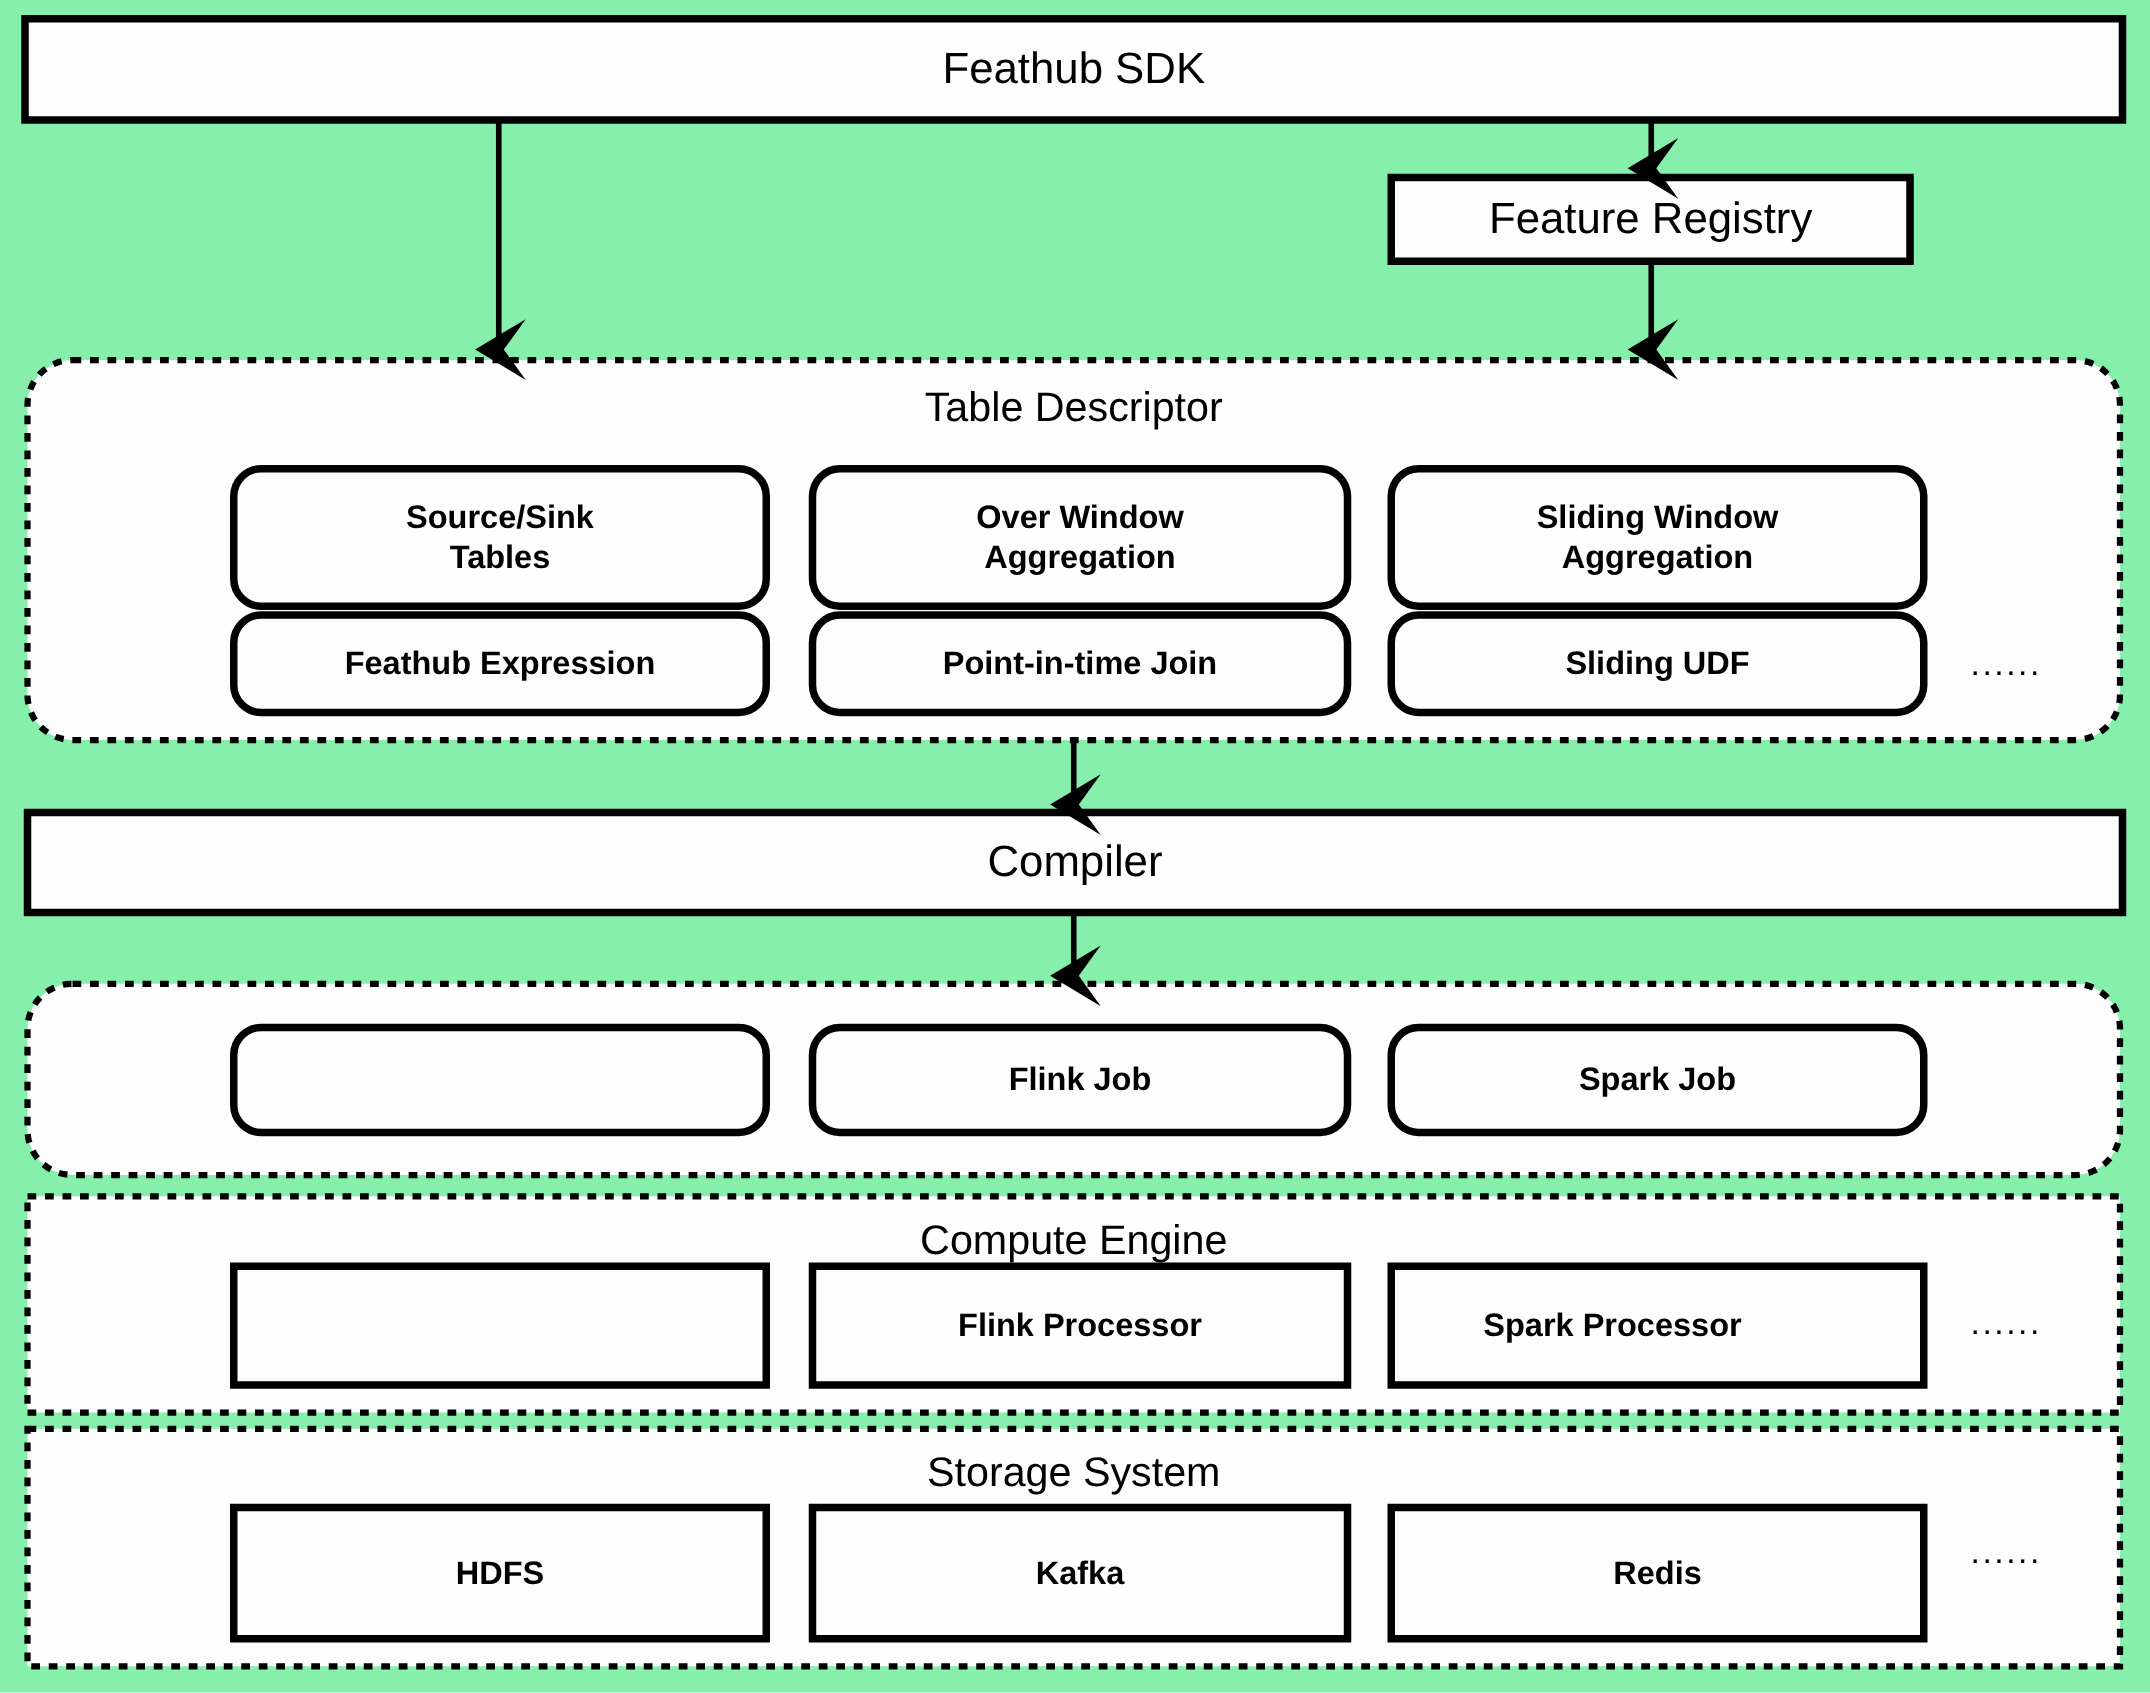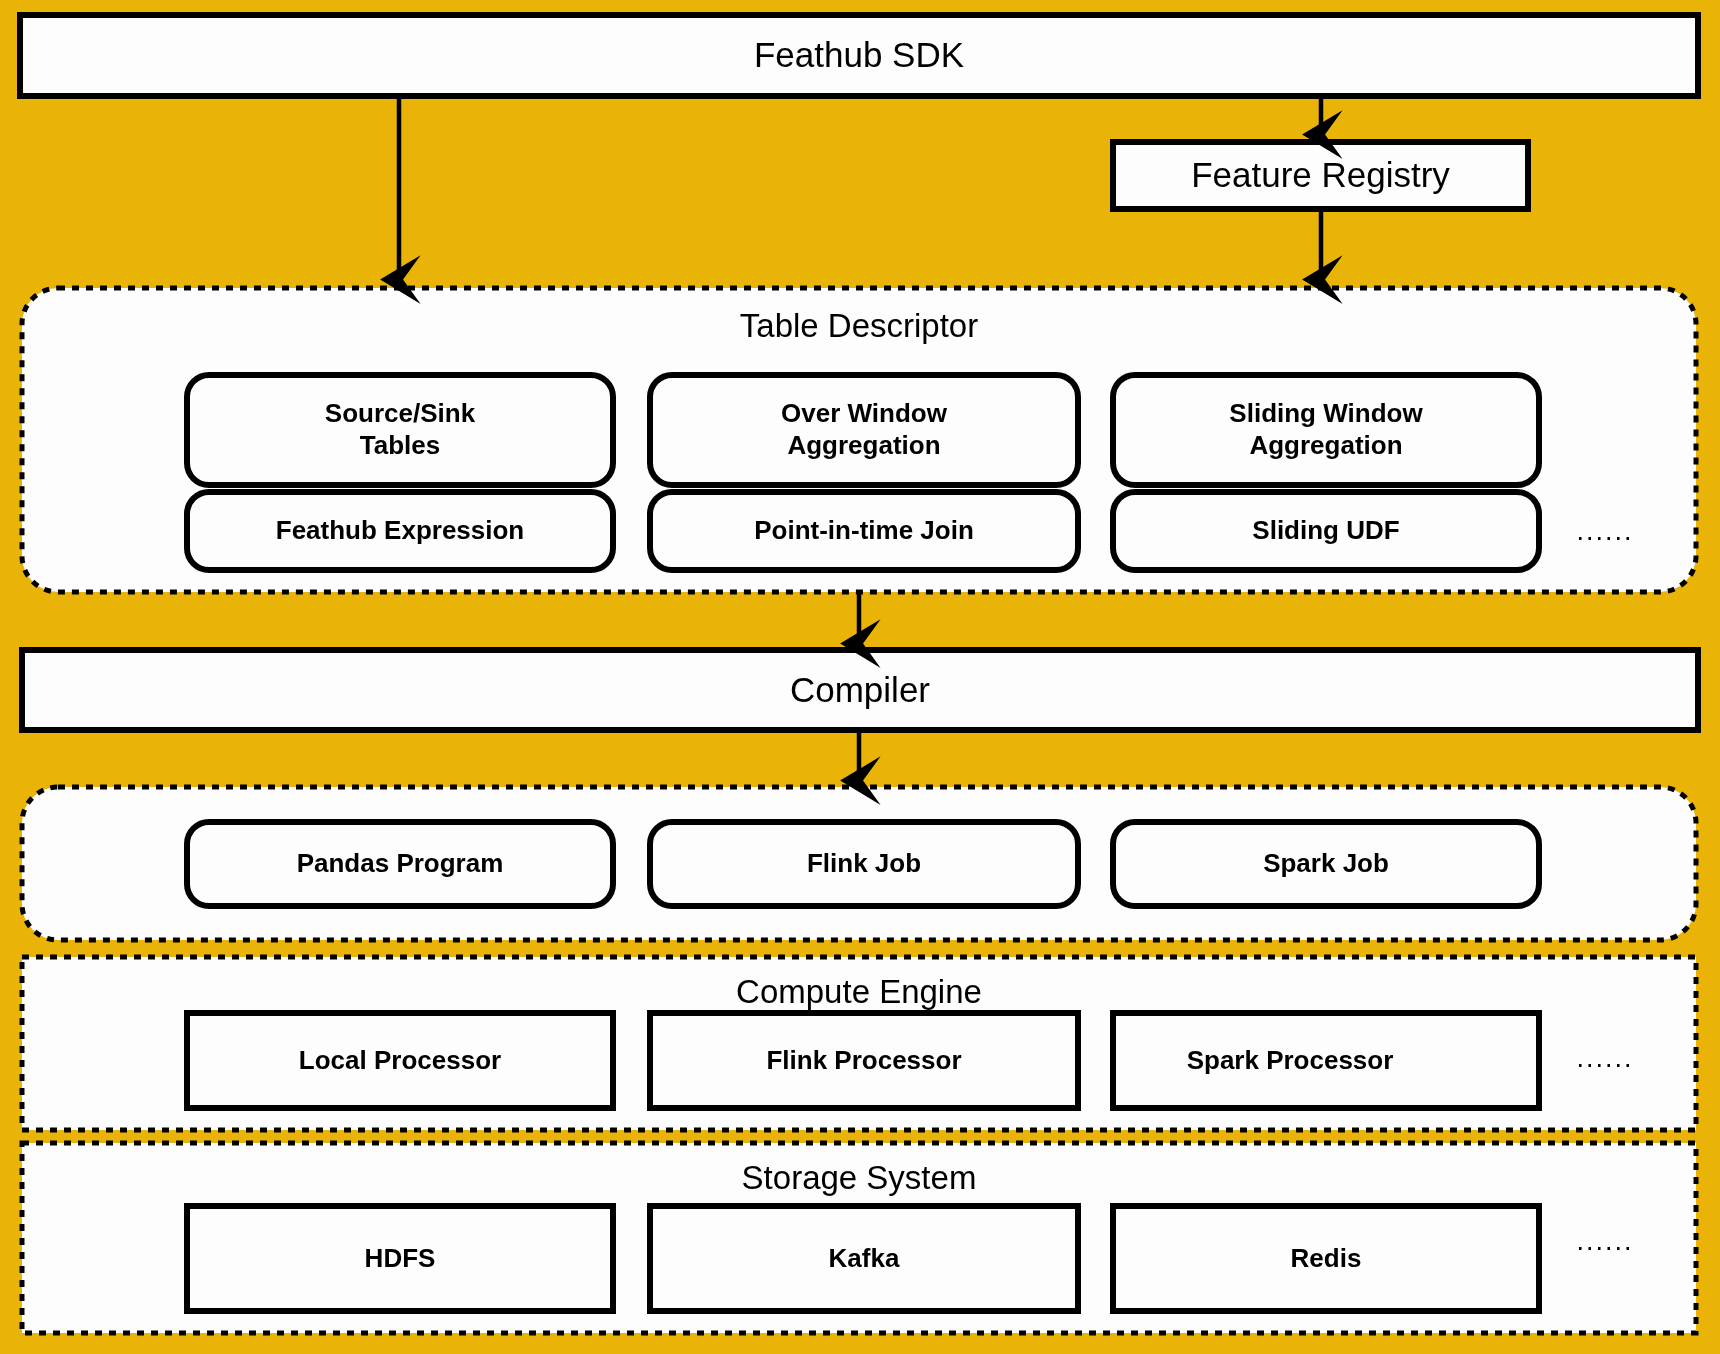"Feathub SDK" #diagram-root { background: #eab308 -> #86efac }
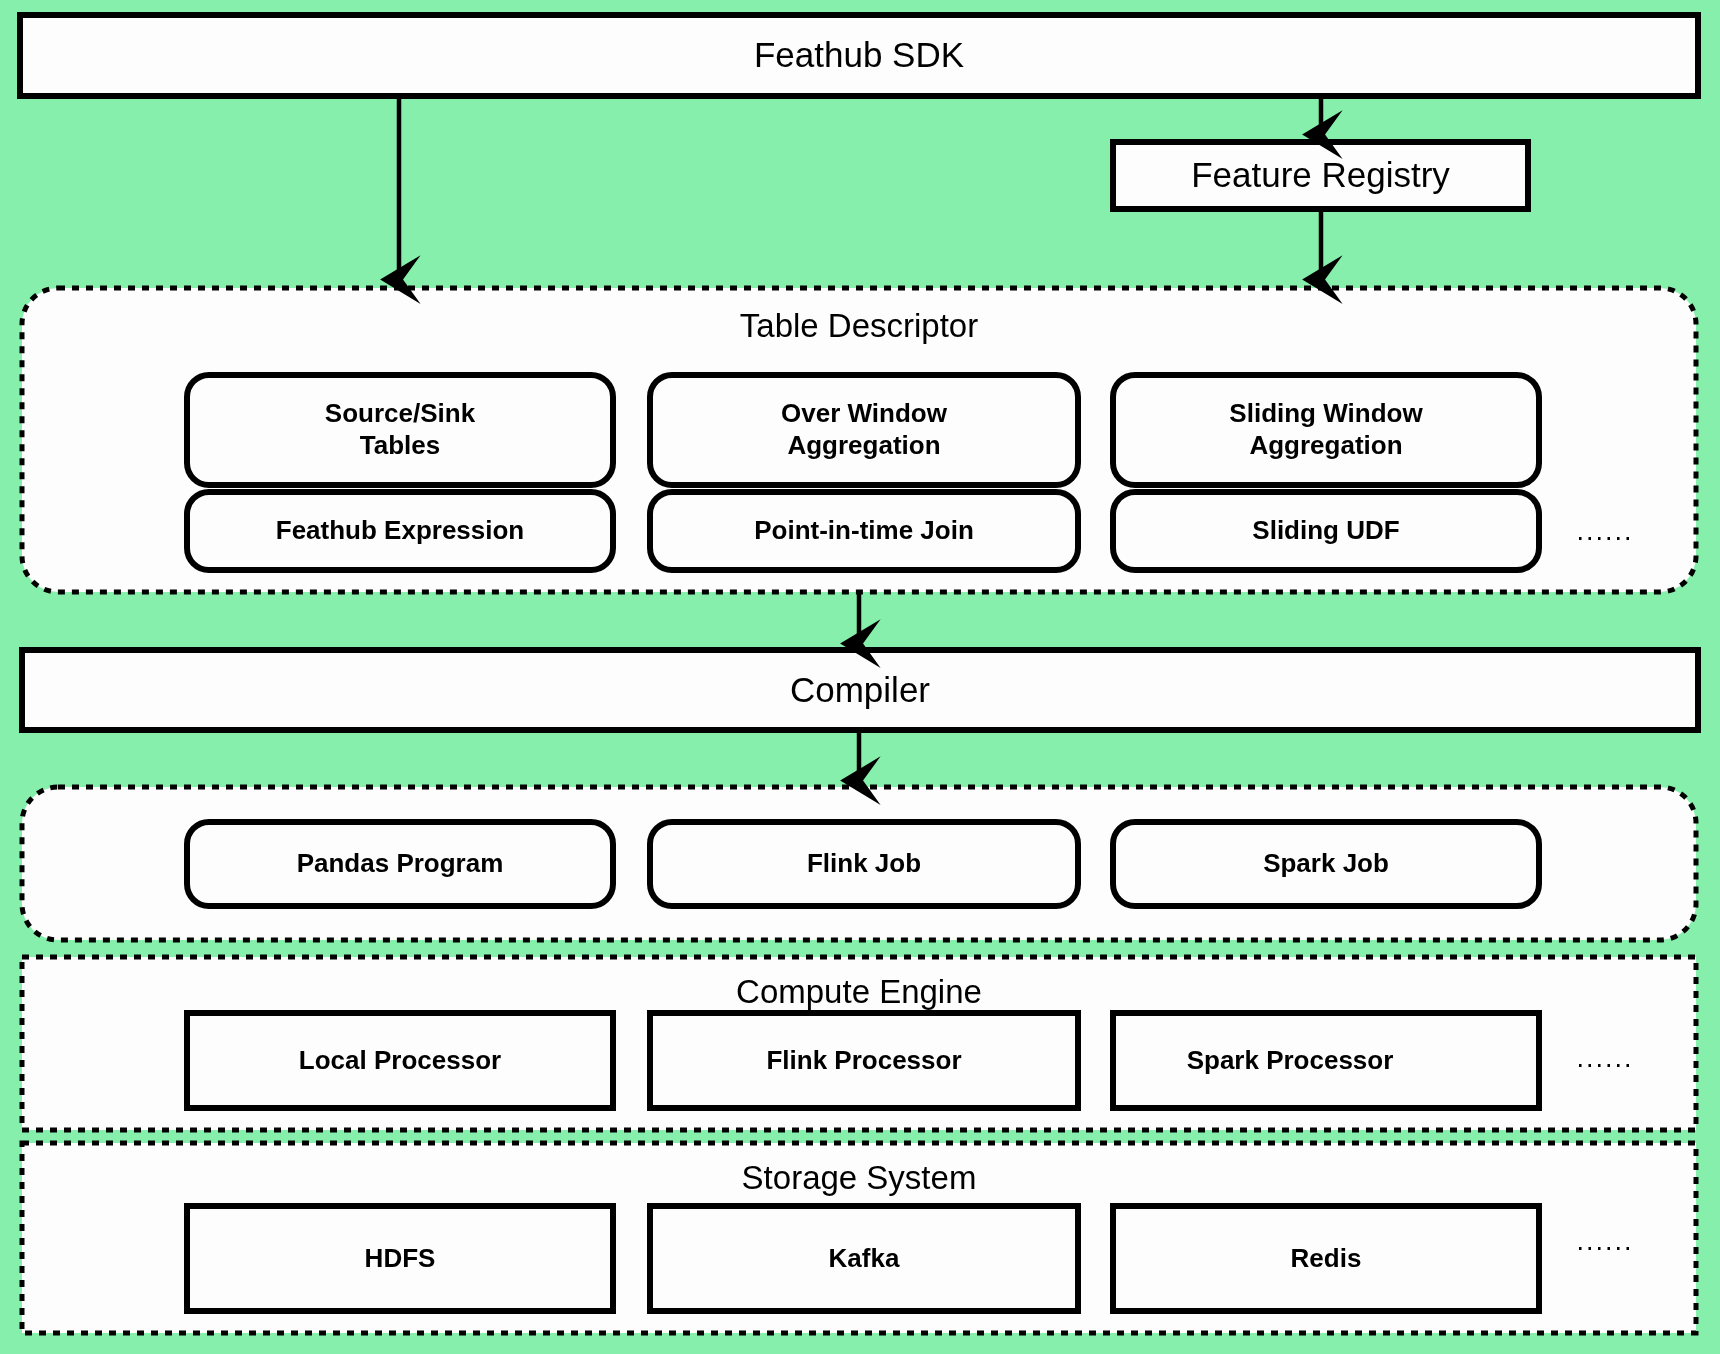"Pandas Program" div.node-text { html: <div>Pandas Program</div> -> none }
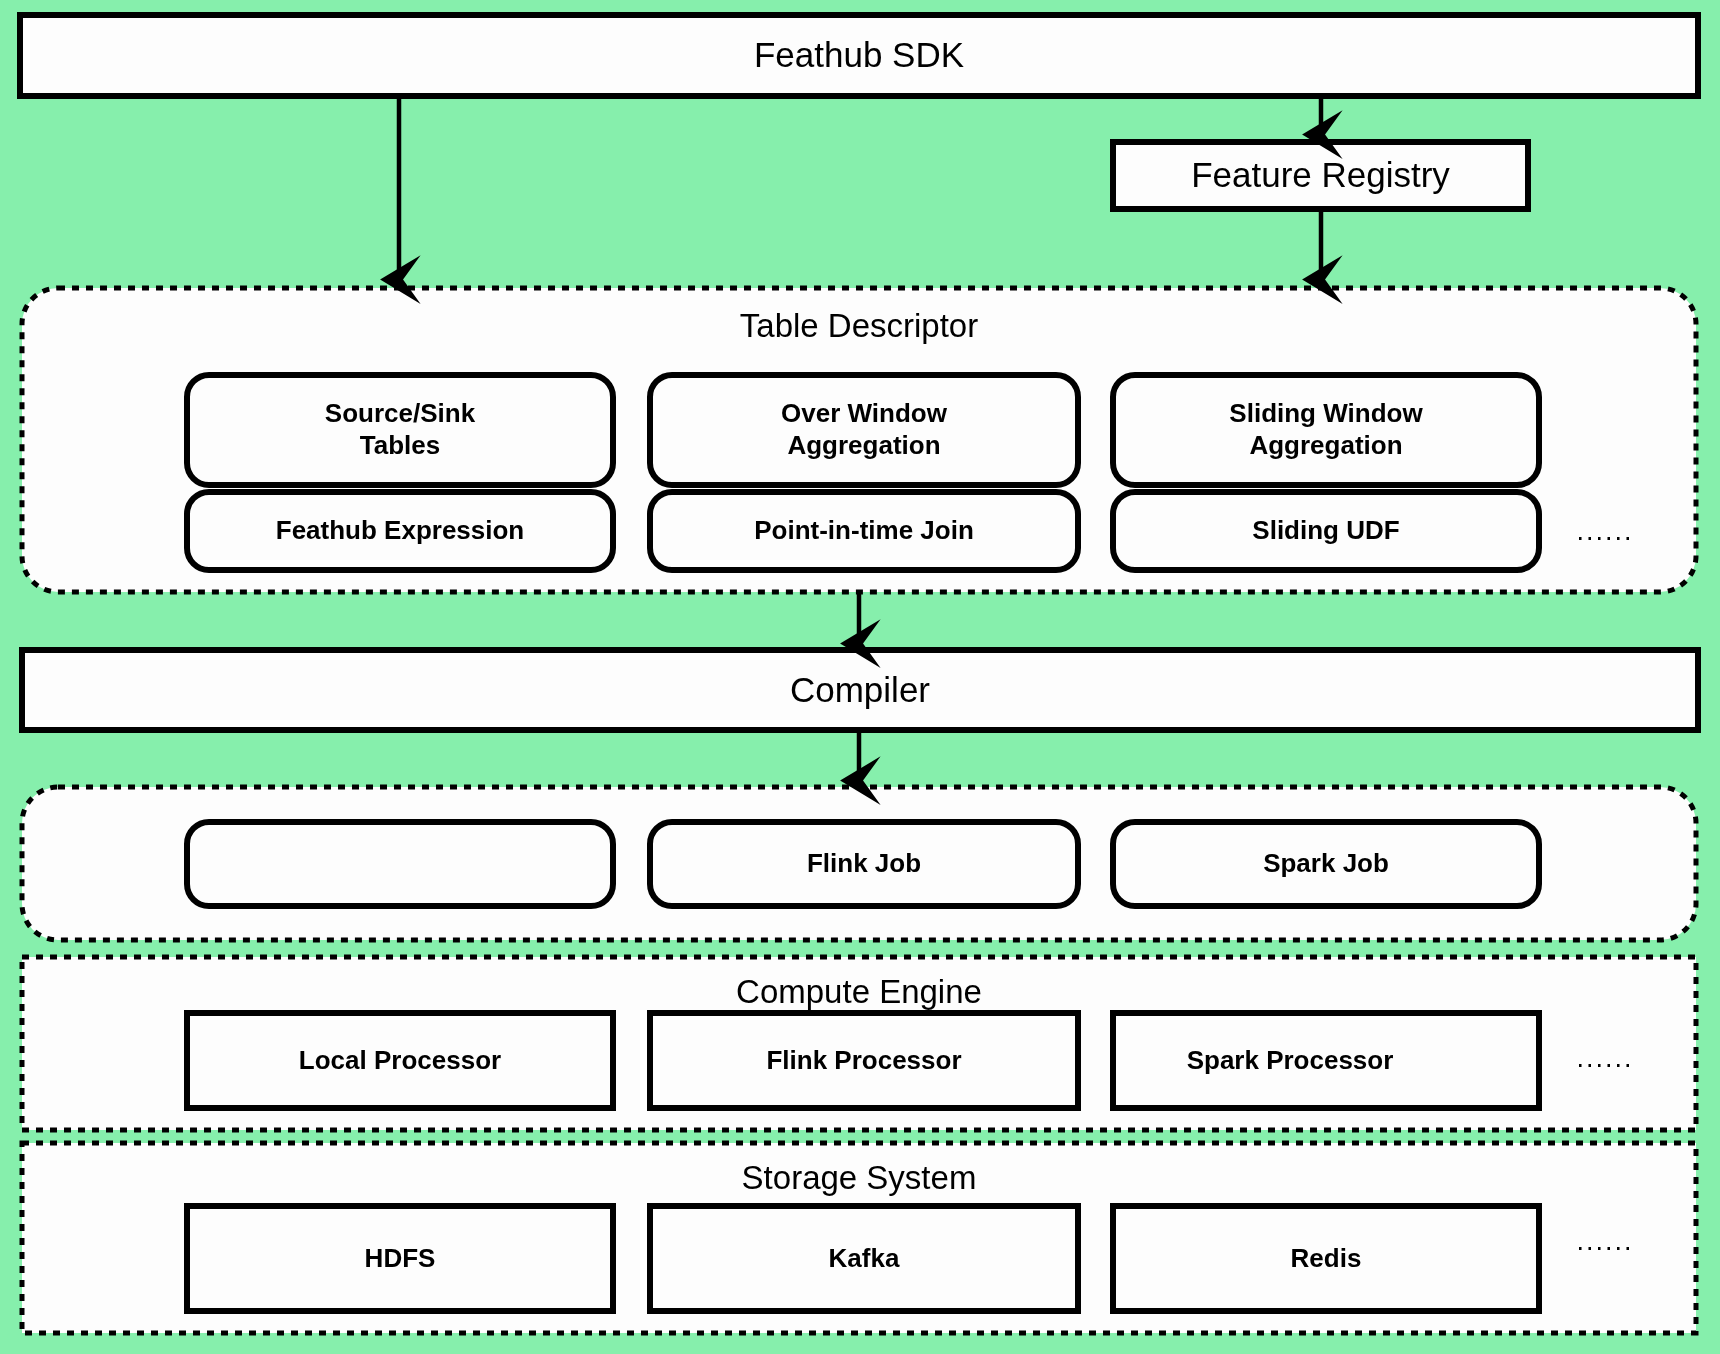"Local Processor" div.node-text { html: <div>Local Processor</div> -> none }
